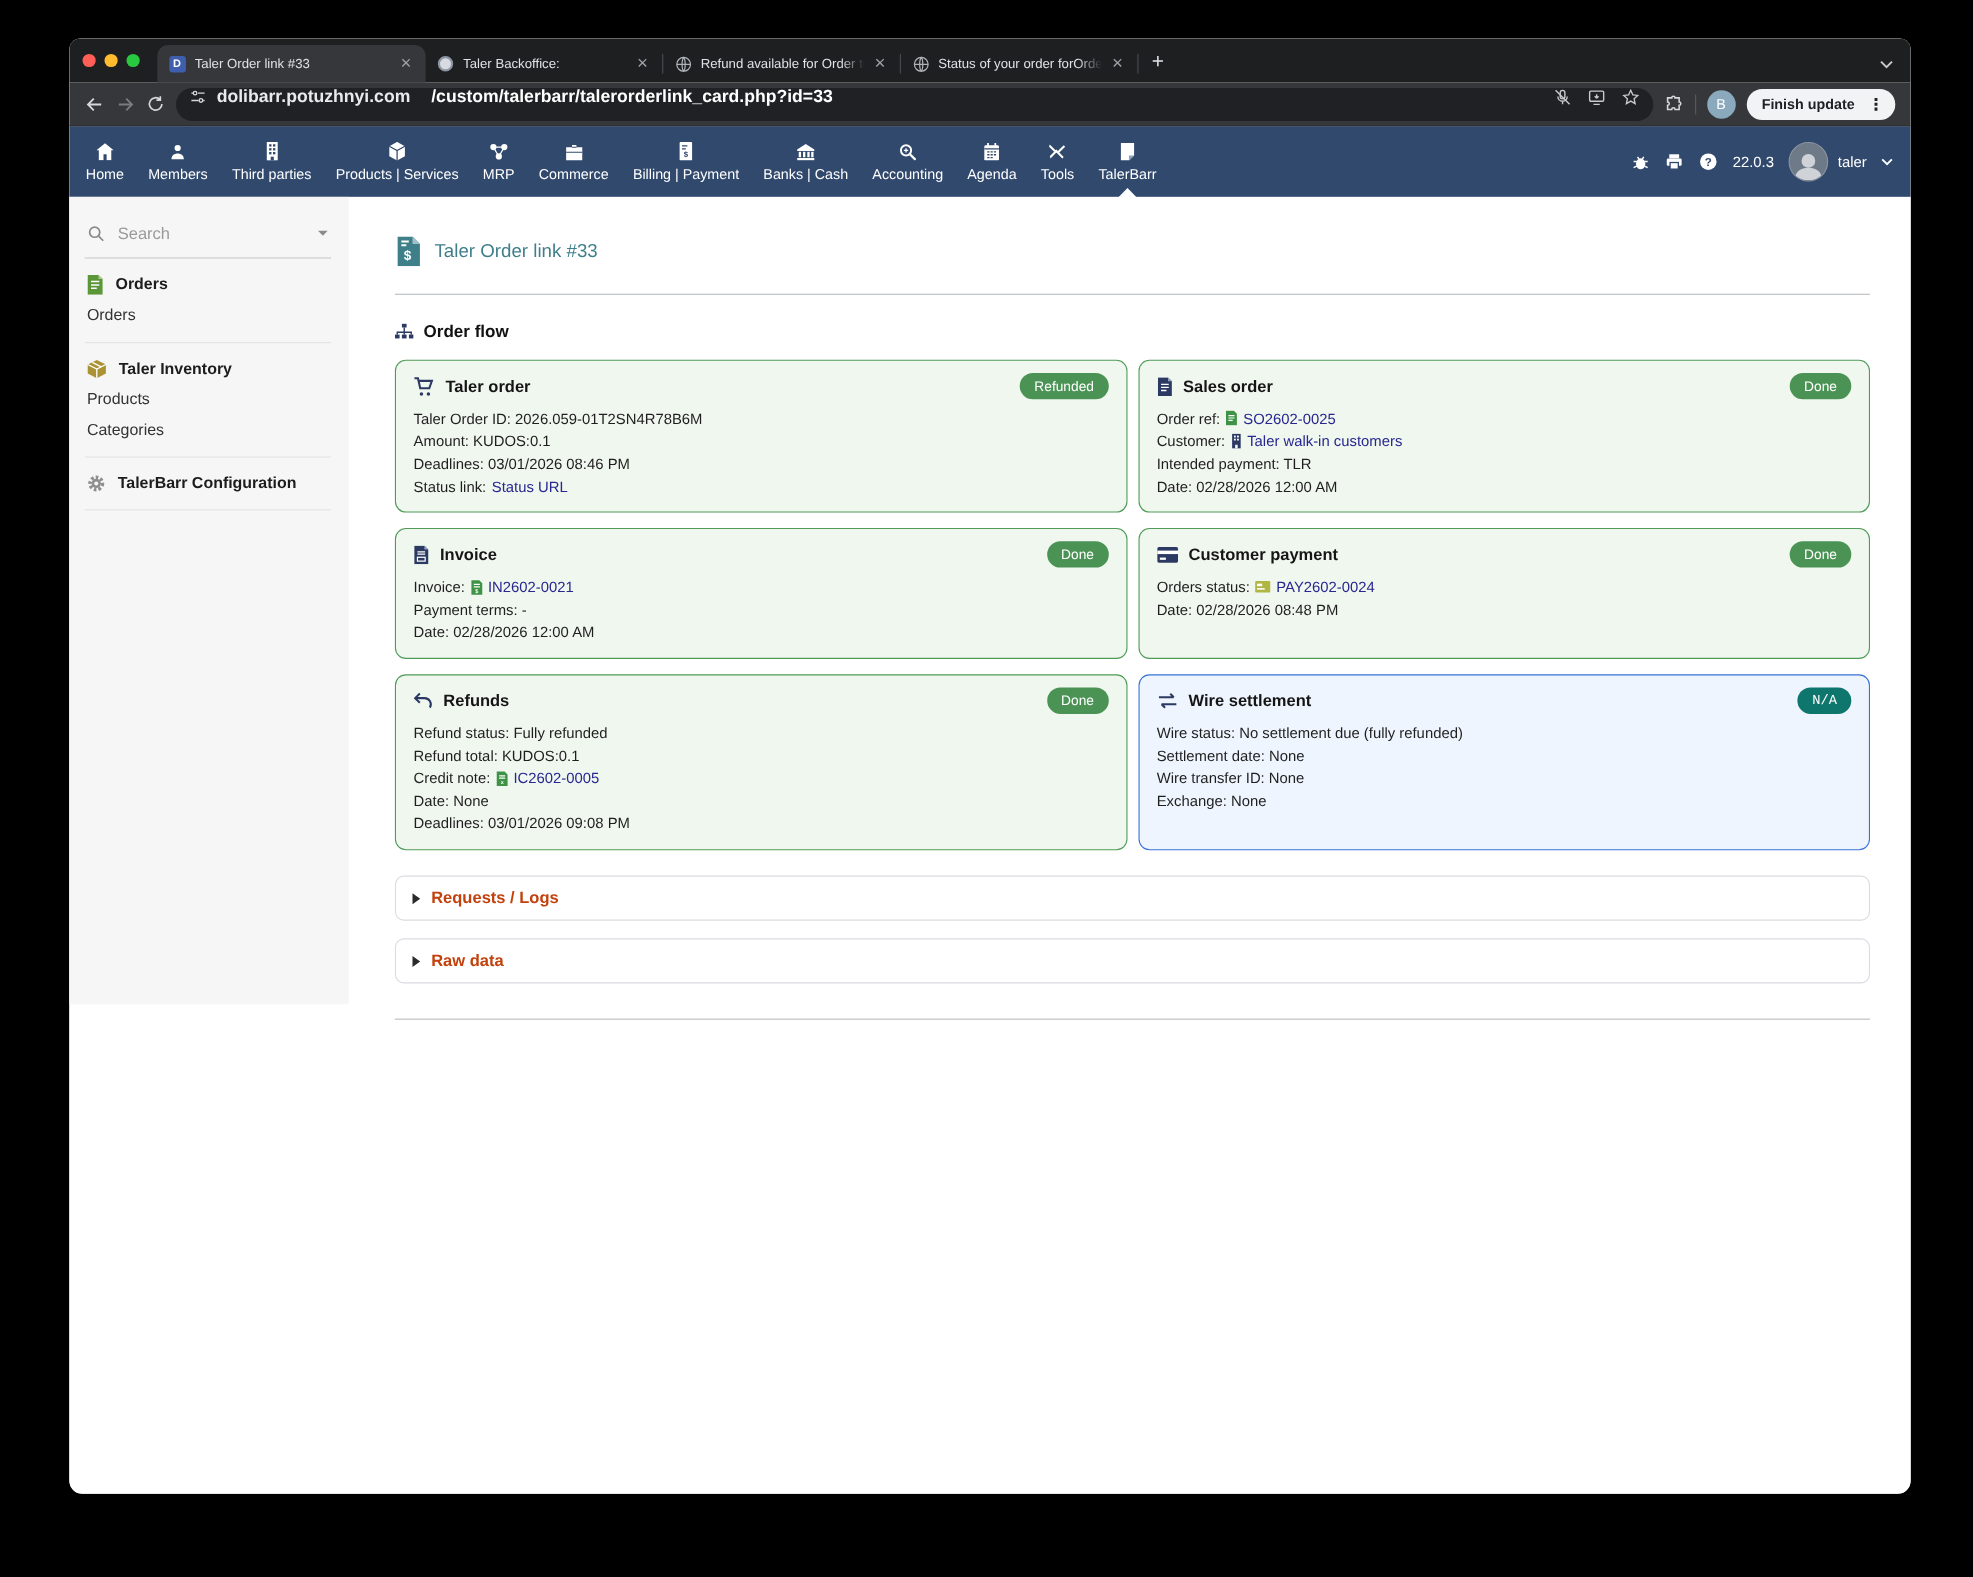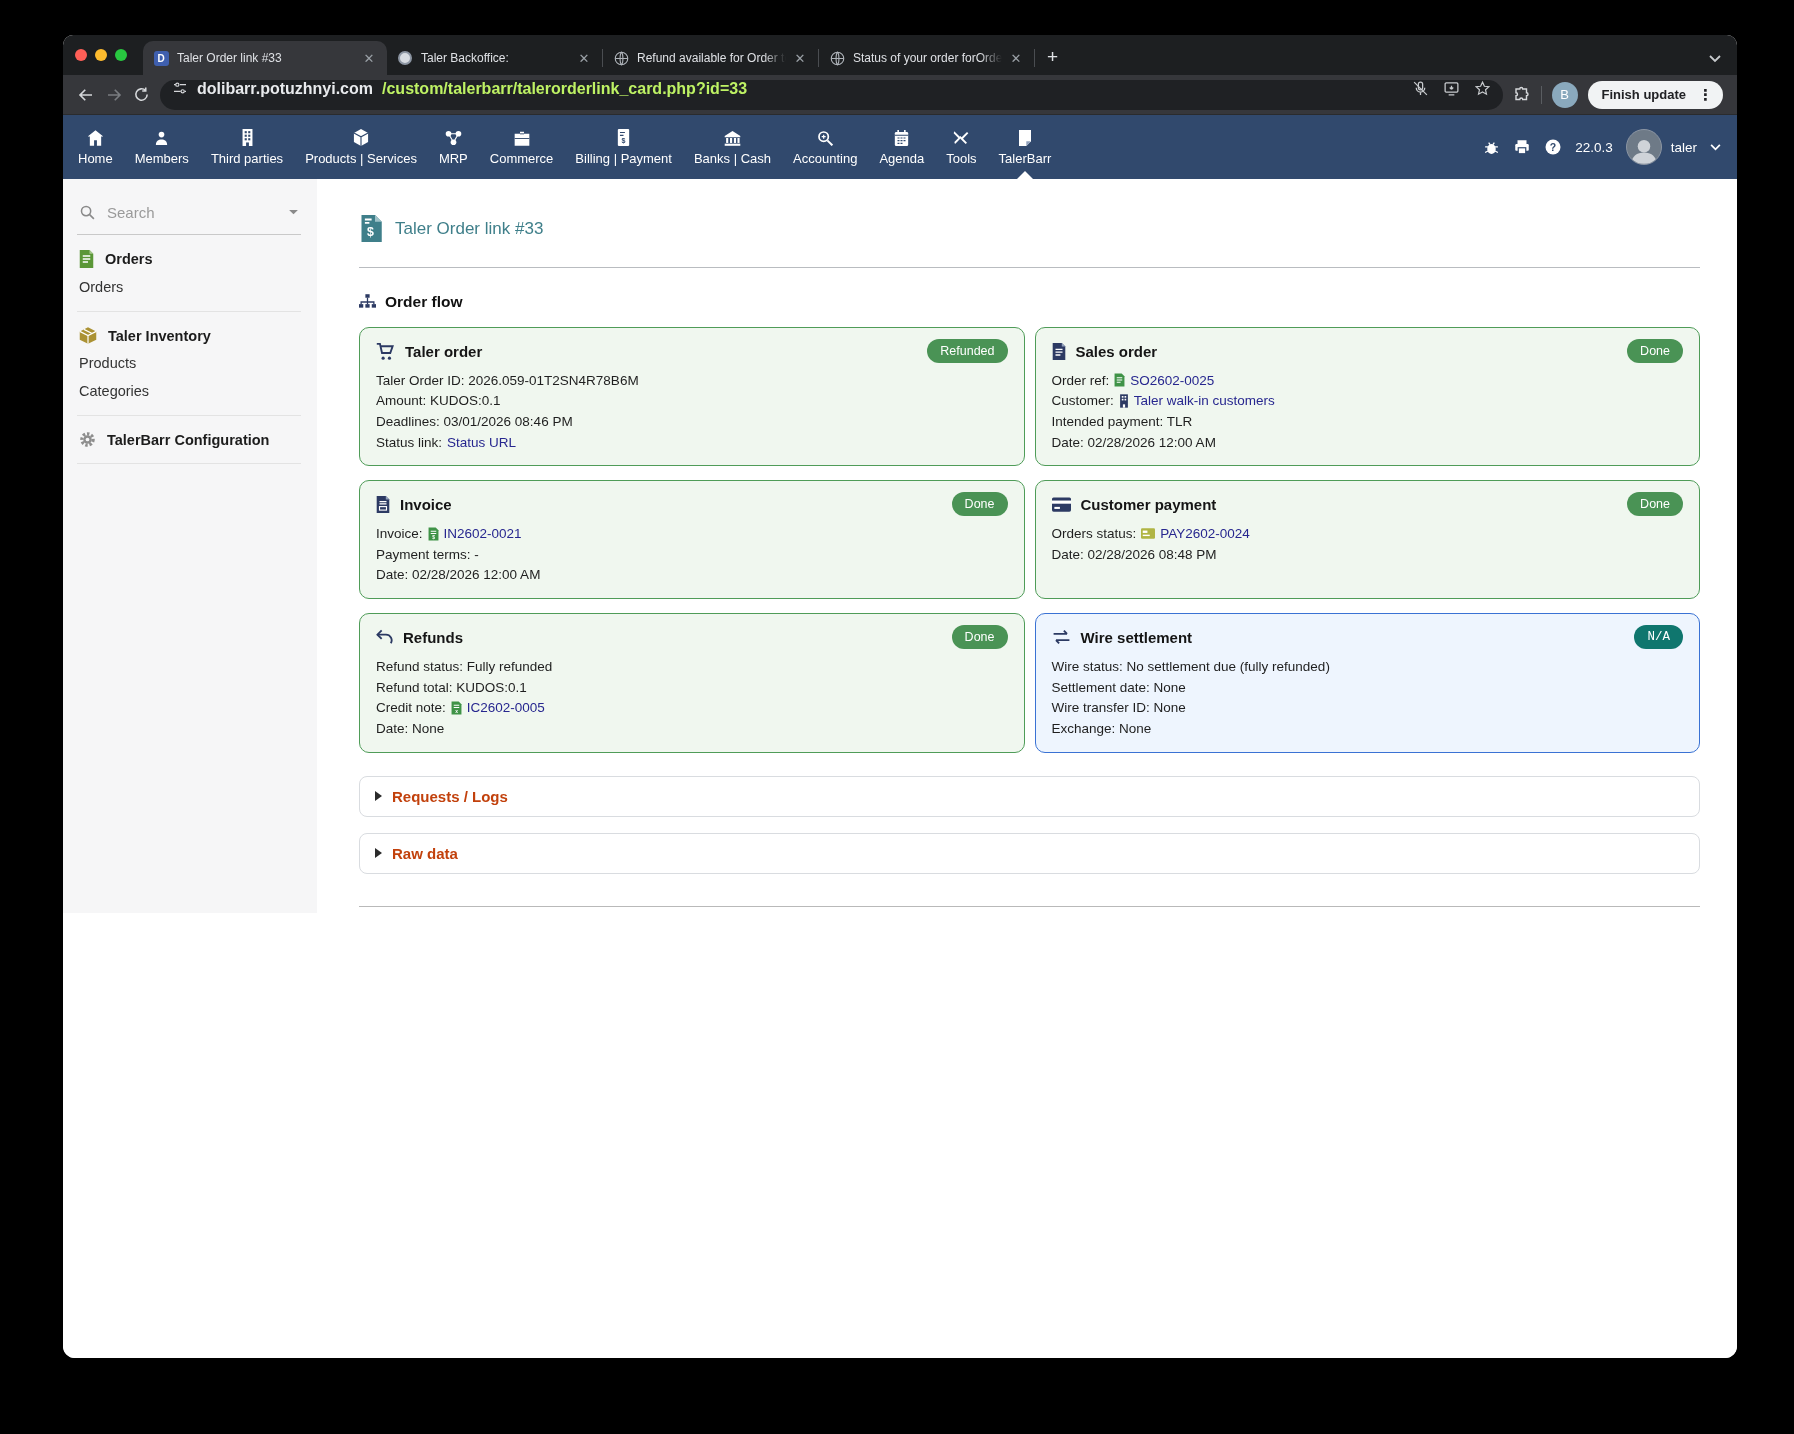"/custom/talerbarr/talerorderlink_card.ph" .omni-path { color: #bef264 -> #ffffff; margin-left: none -> 10px }
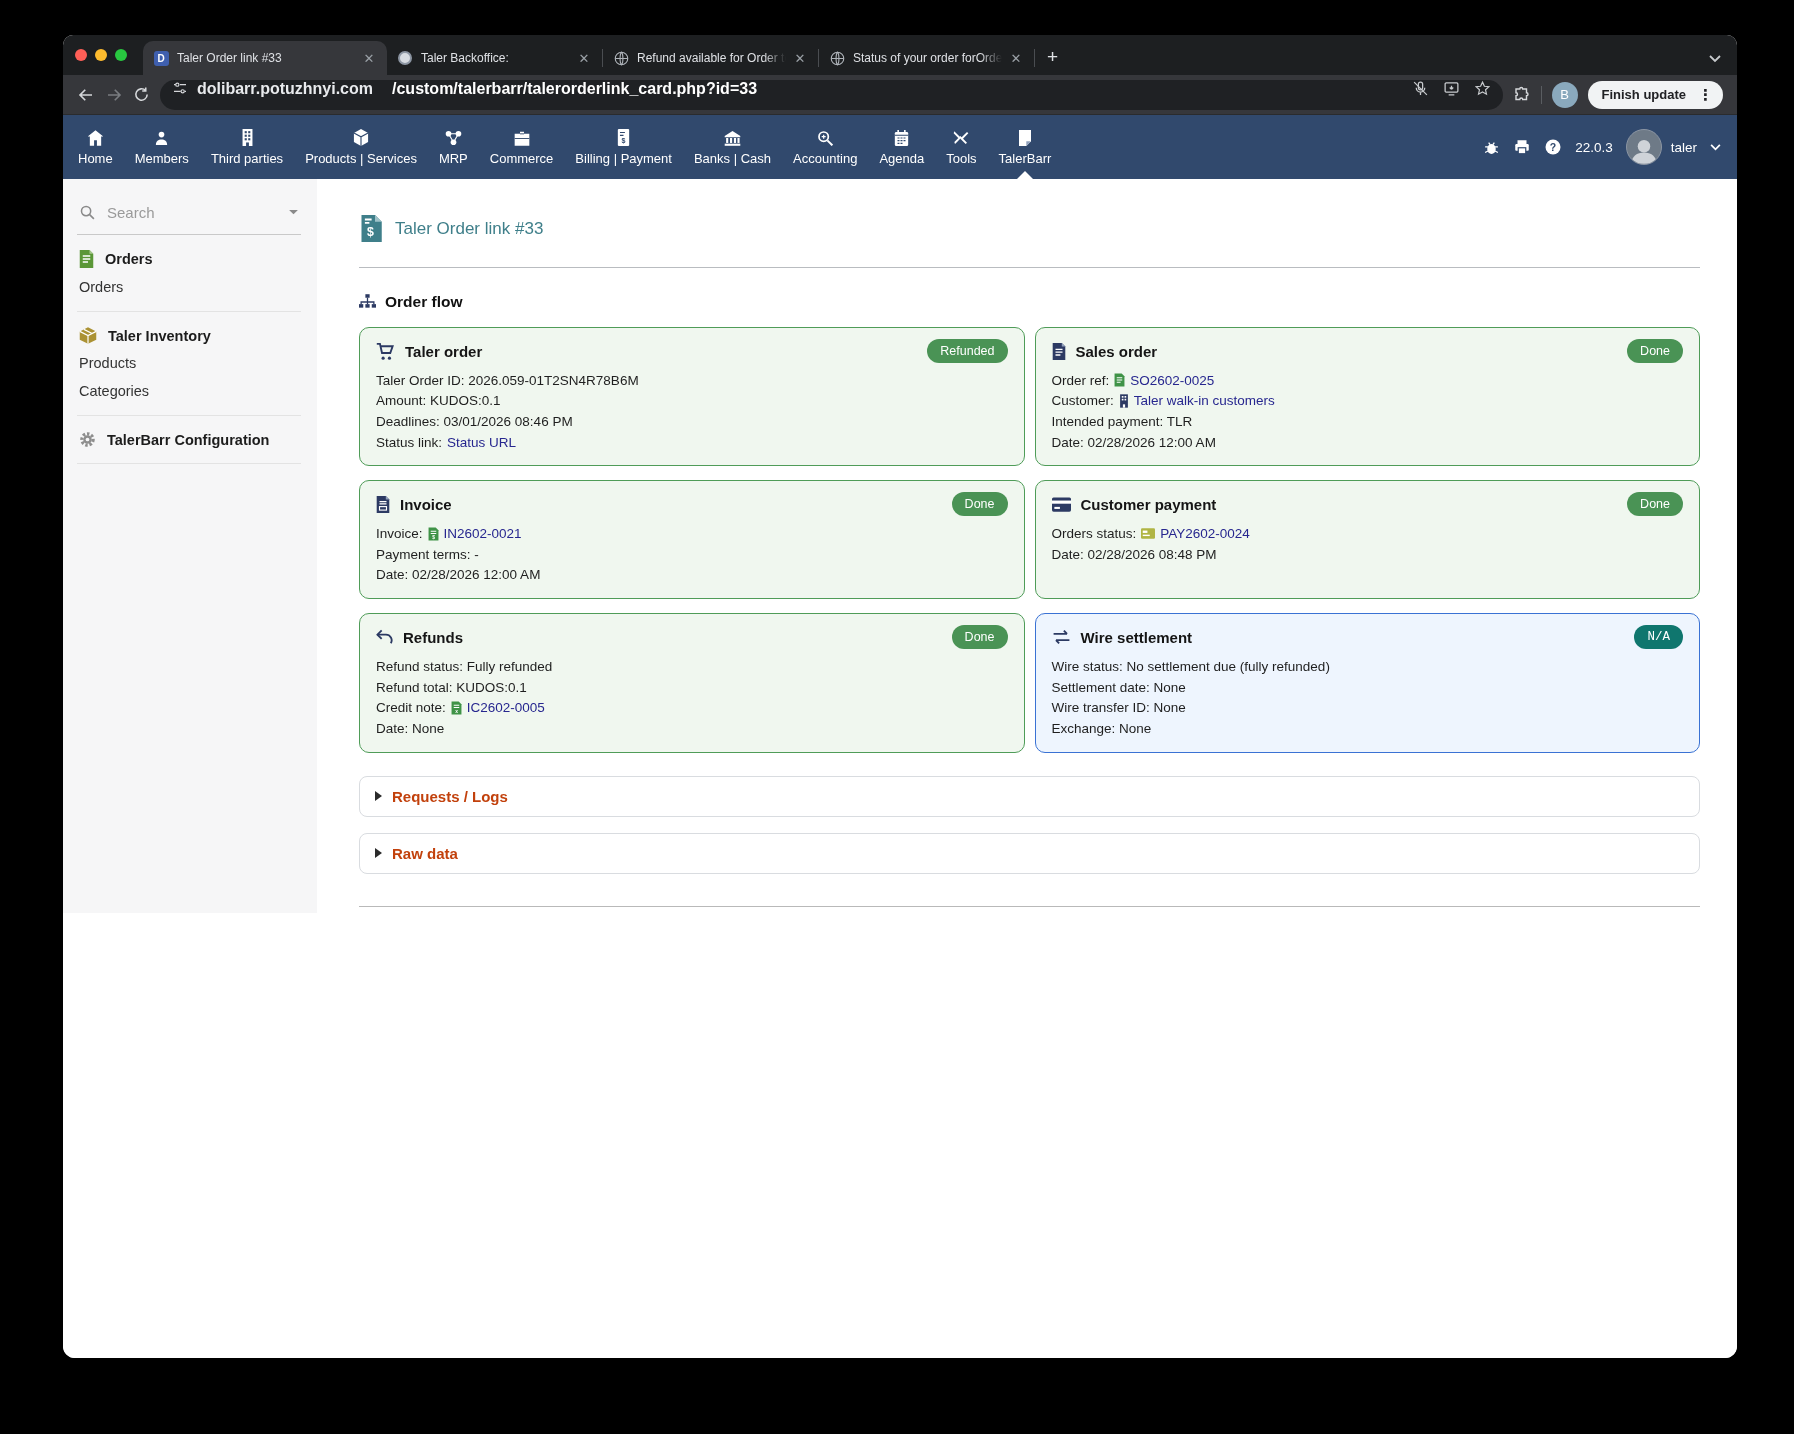"Deadlines: 03/01/2026 09:08 PM" div.card-line { html: none -> <div> <span>Deadlines: 03/01/2026 09:08 PM</span> </div> }
